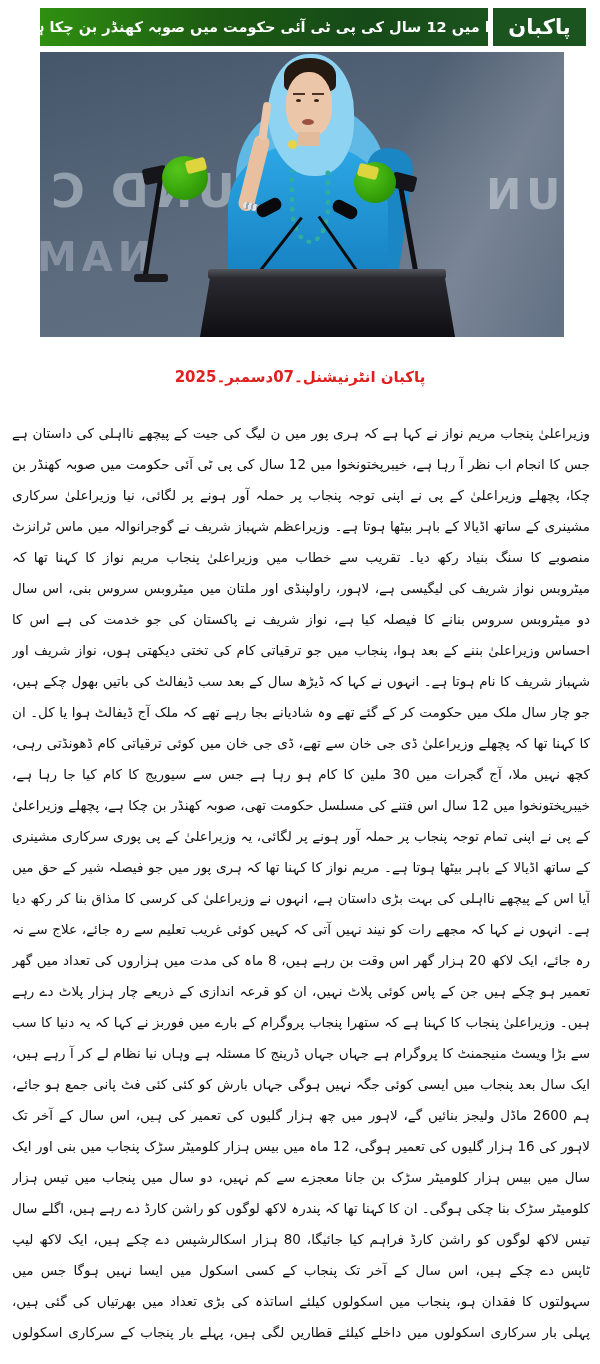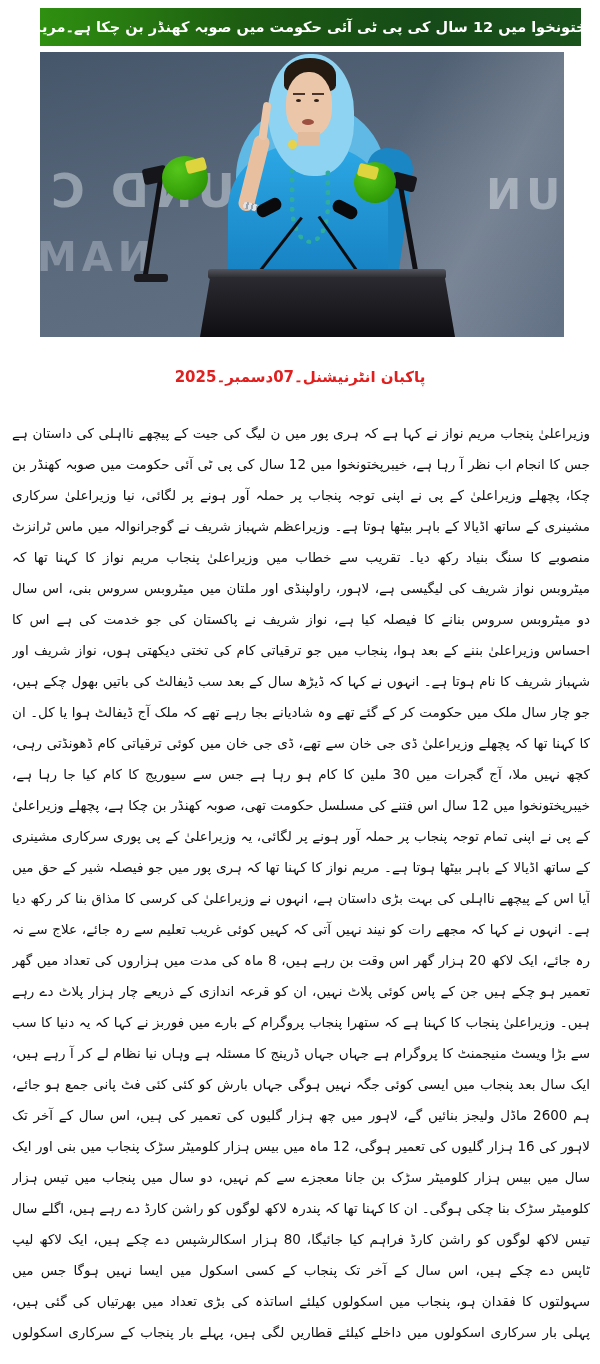"پاکبان" div.brand-box { html: none -> <div> <span>پاکبان</span> </div> }
